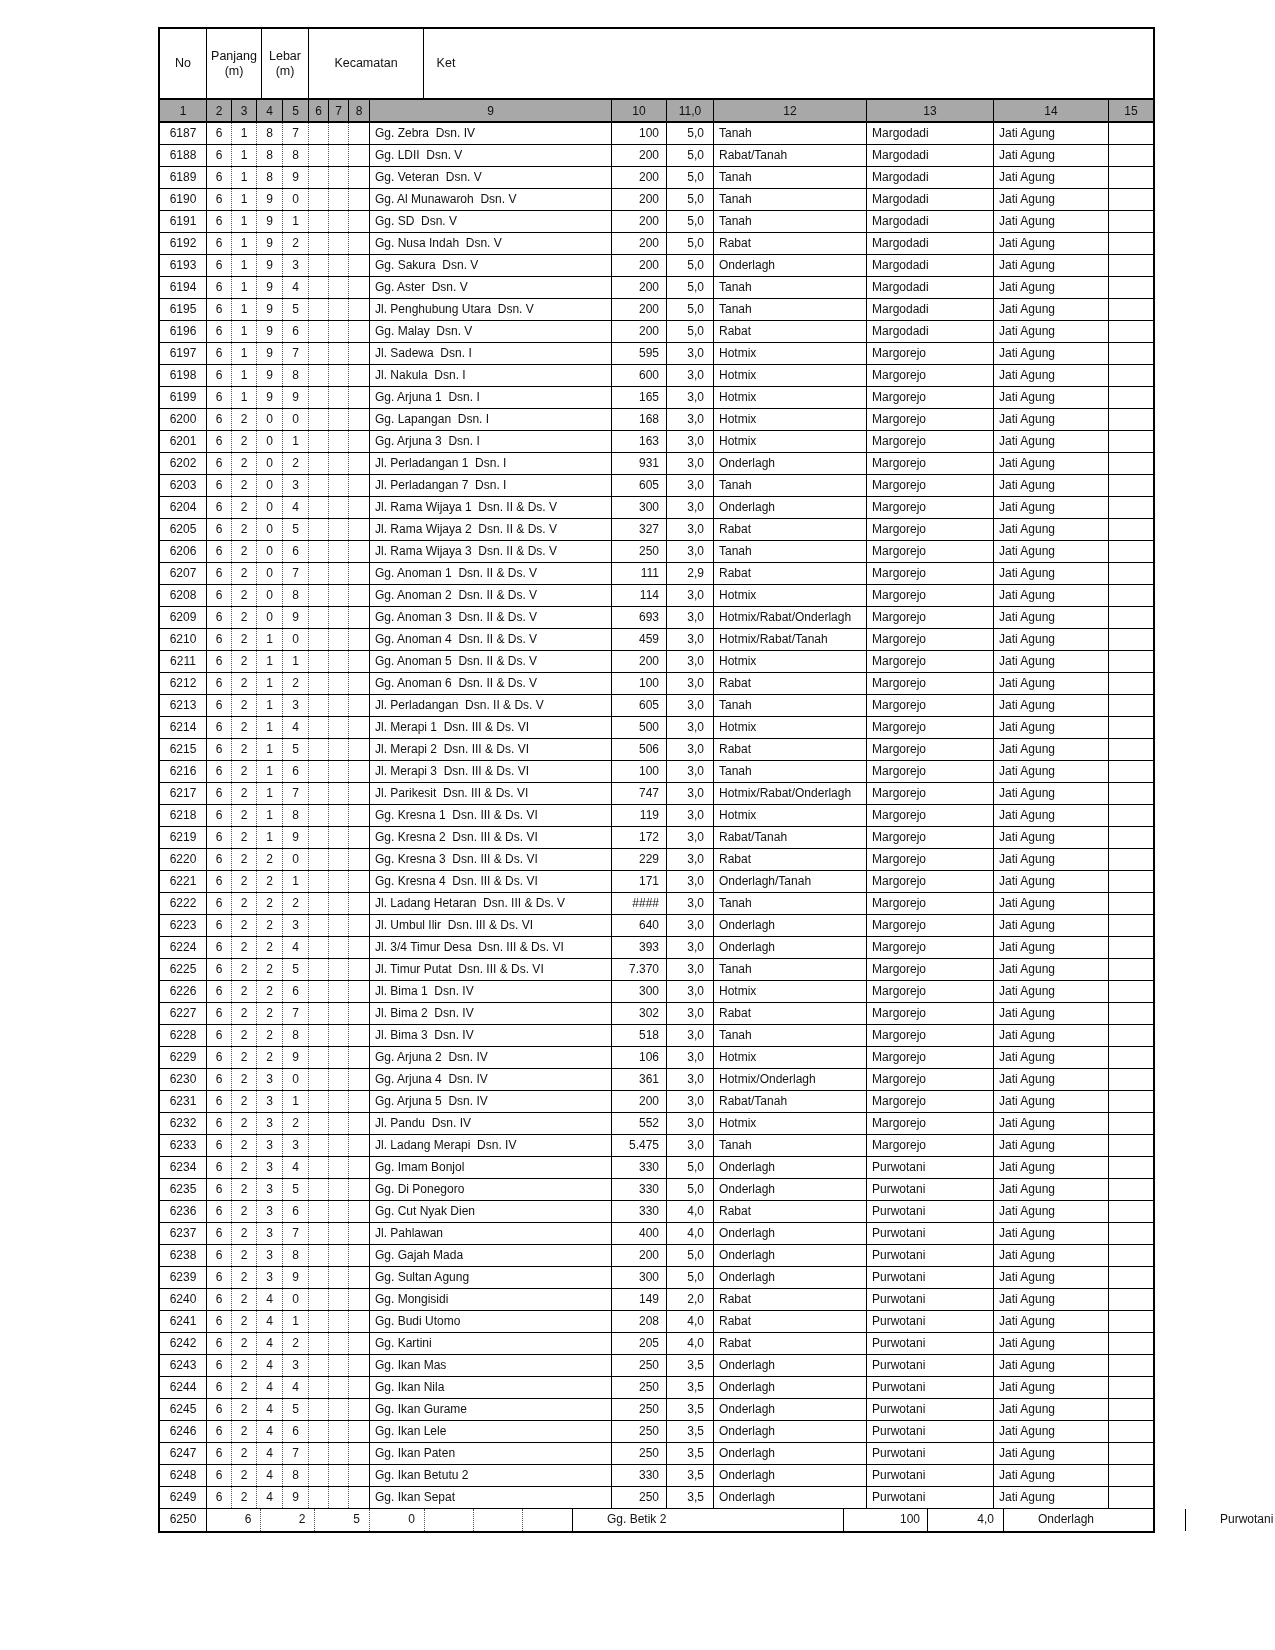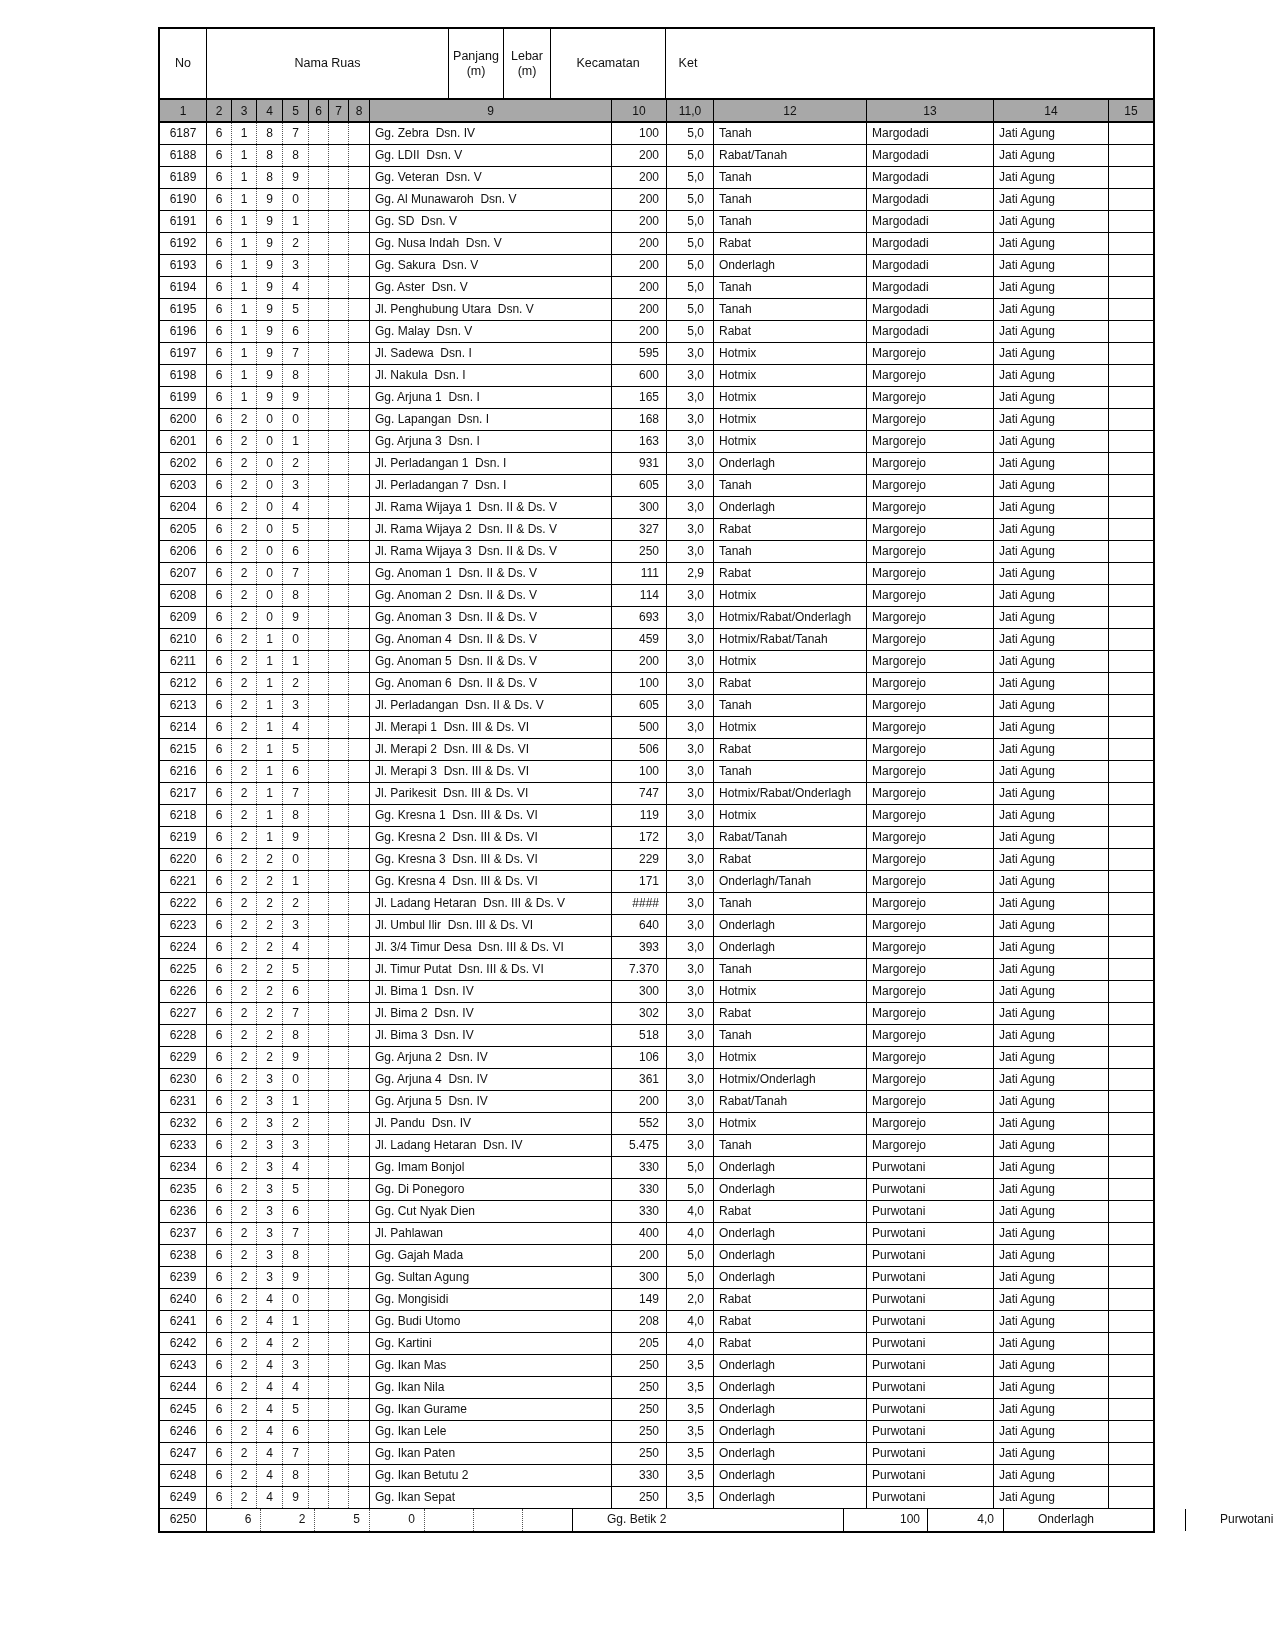"Nama Ruas" div.cell { html: <div> <span>Nama Ruas</span> </div> -> none }
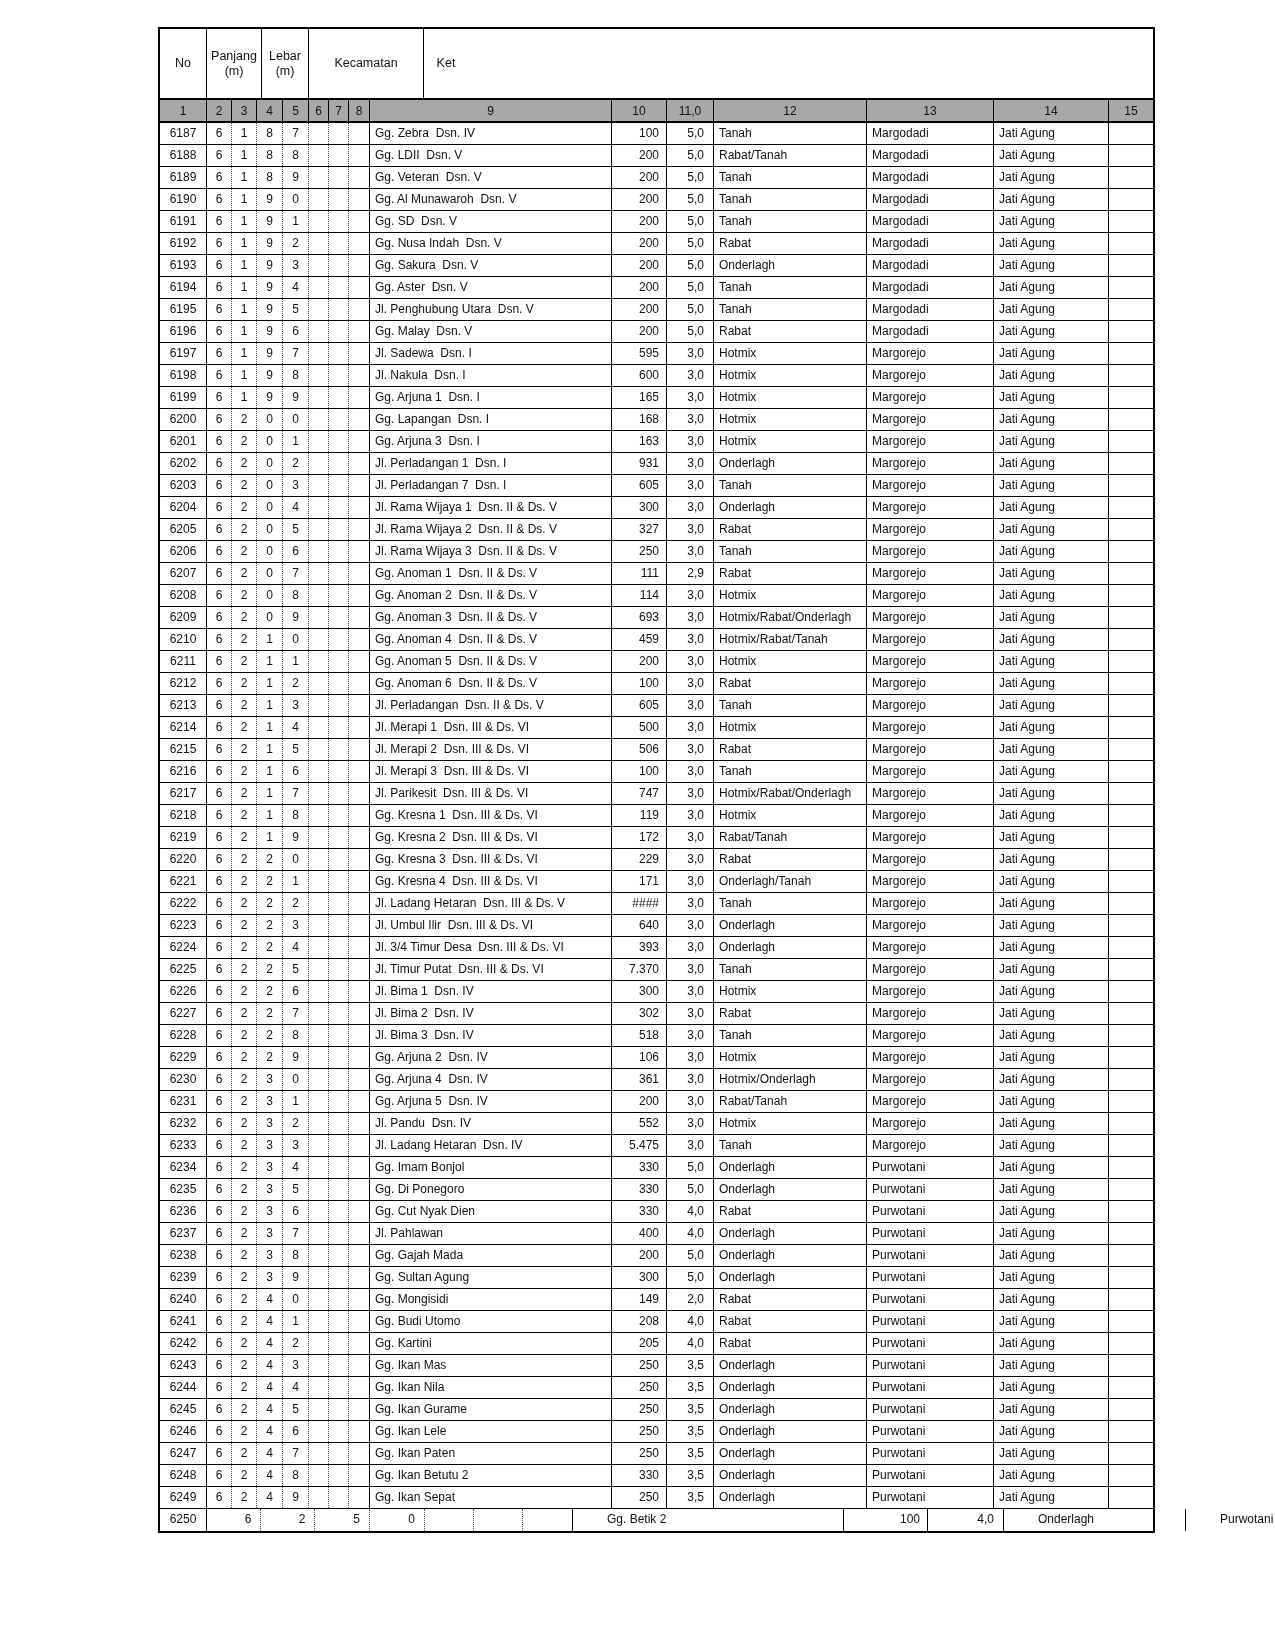"Jl. Ladang Hetaran Dsn. IV" div.cell { text: Hetaran -> Merapi }
